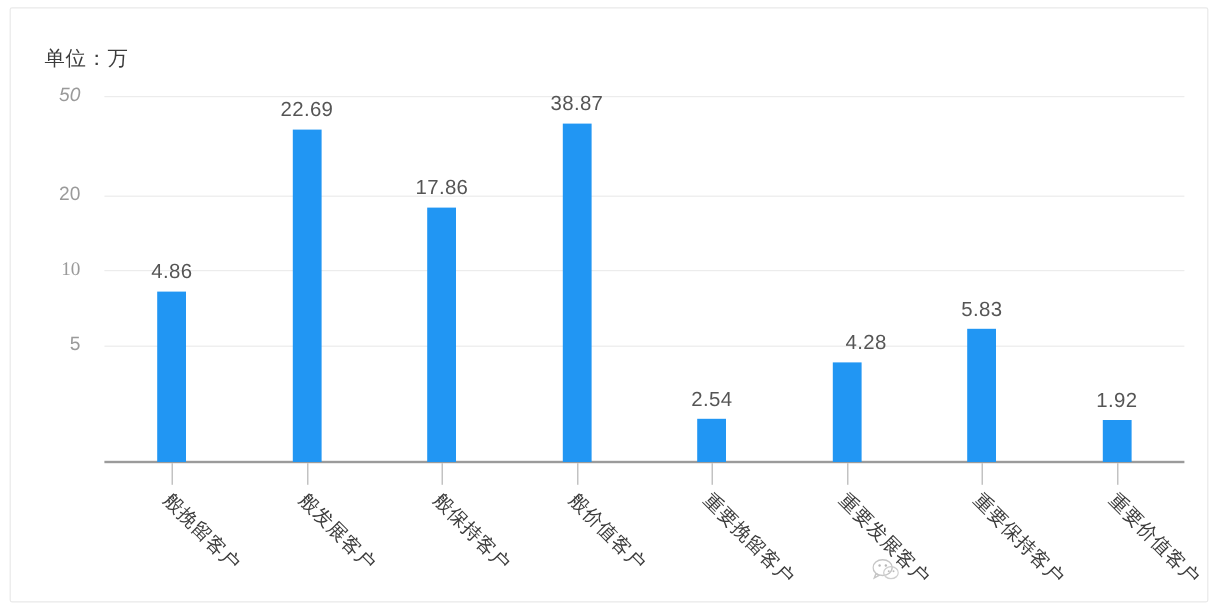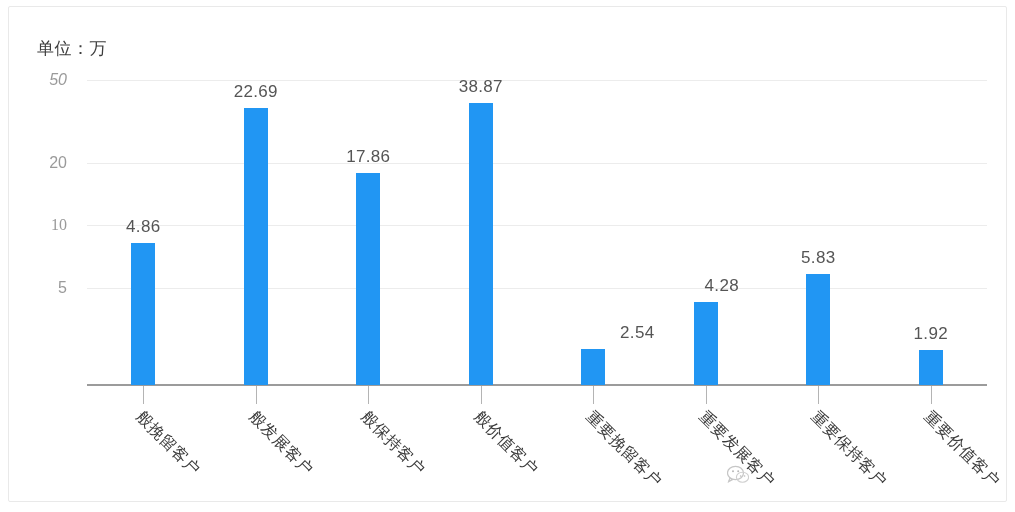"2.54" div.bar-value { margin-left: 44px -> none }
